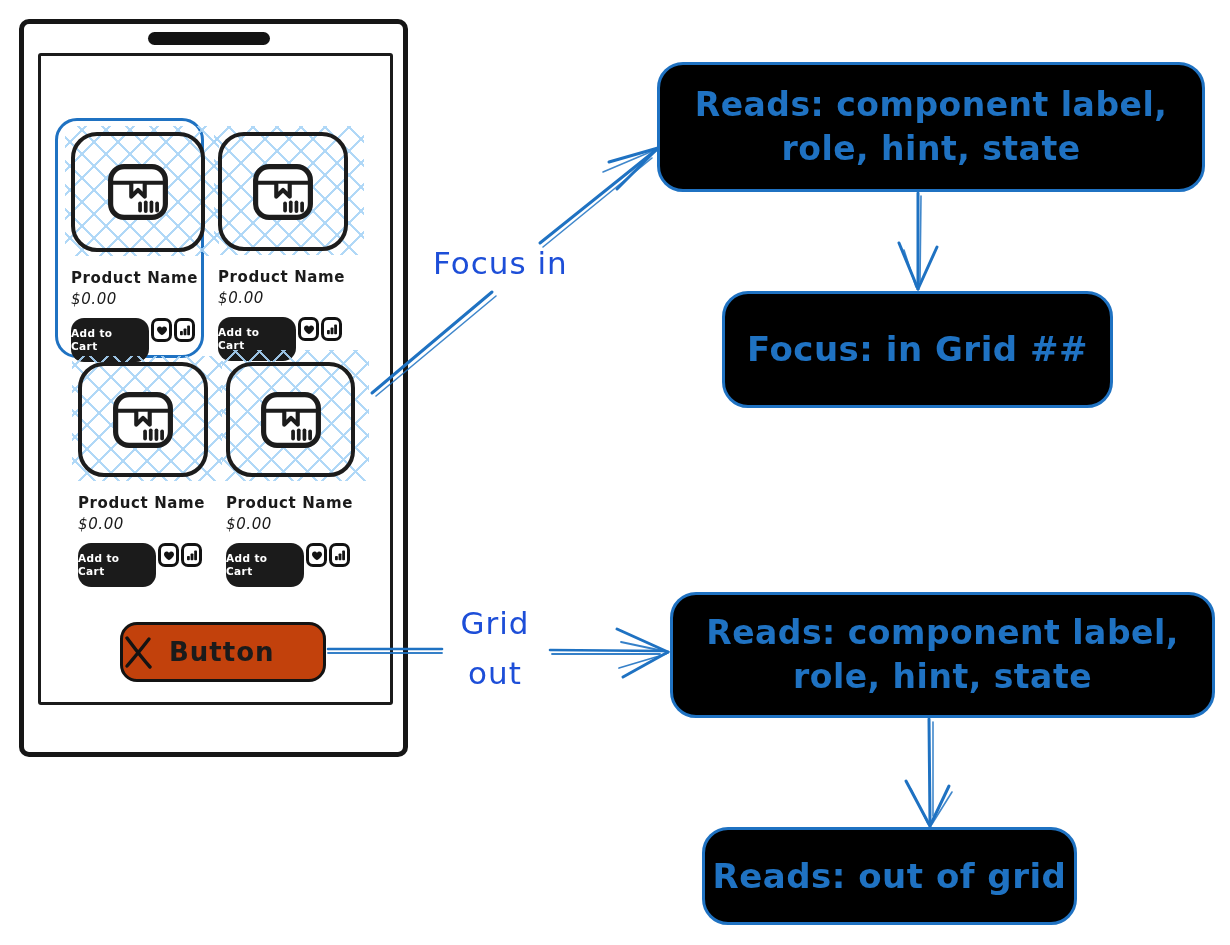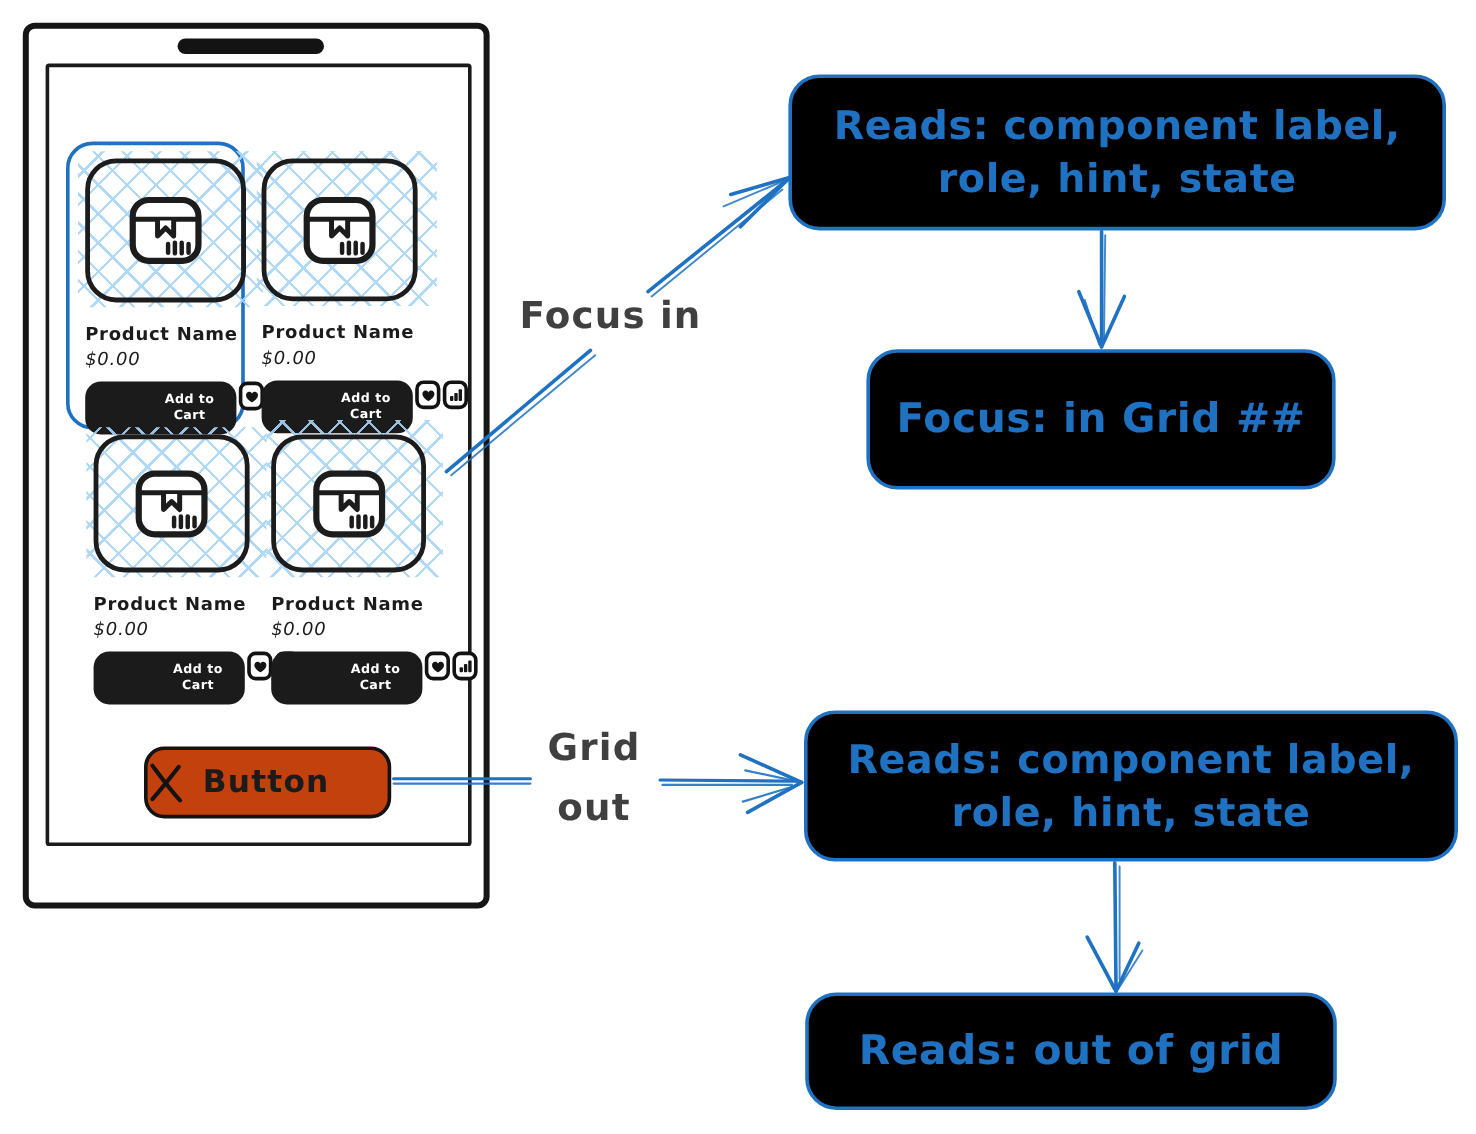"Focus in" .flabel { color: #404040 -> #1d4ed8; font-weight: 700 -> 400 }
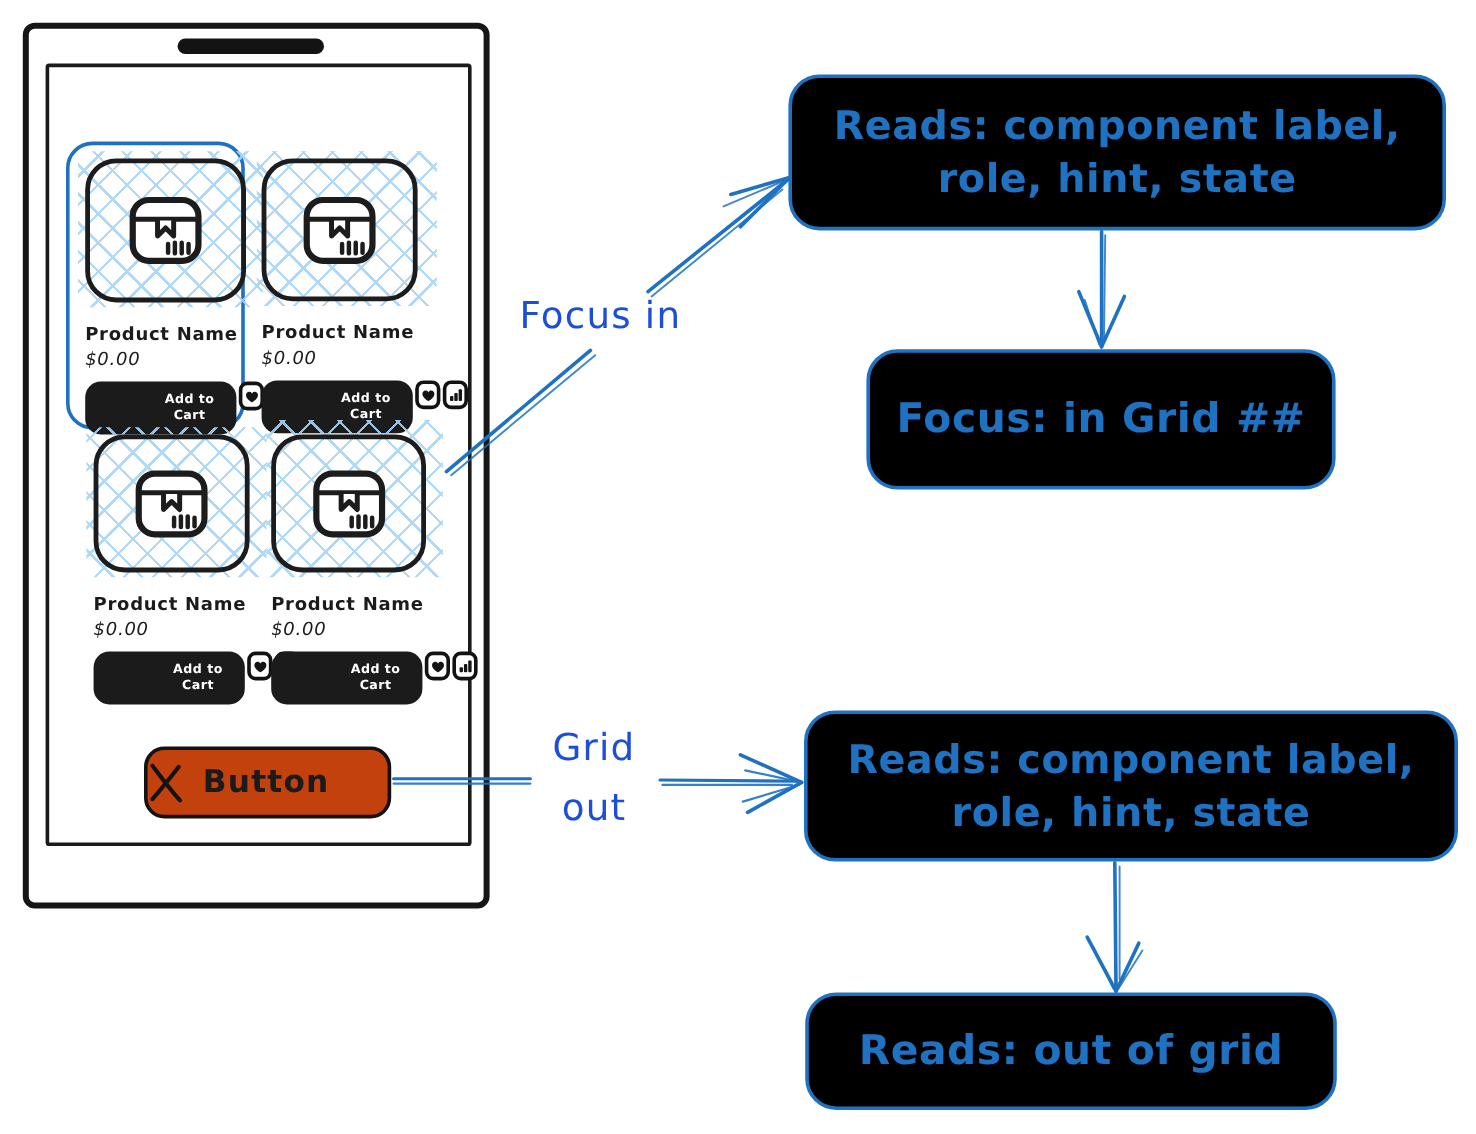"Add to" .cartbtn { align-items: center -> flex-start; padding-left: 48px -> none }
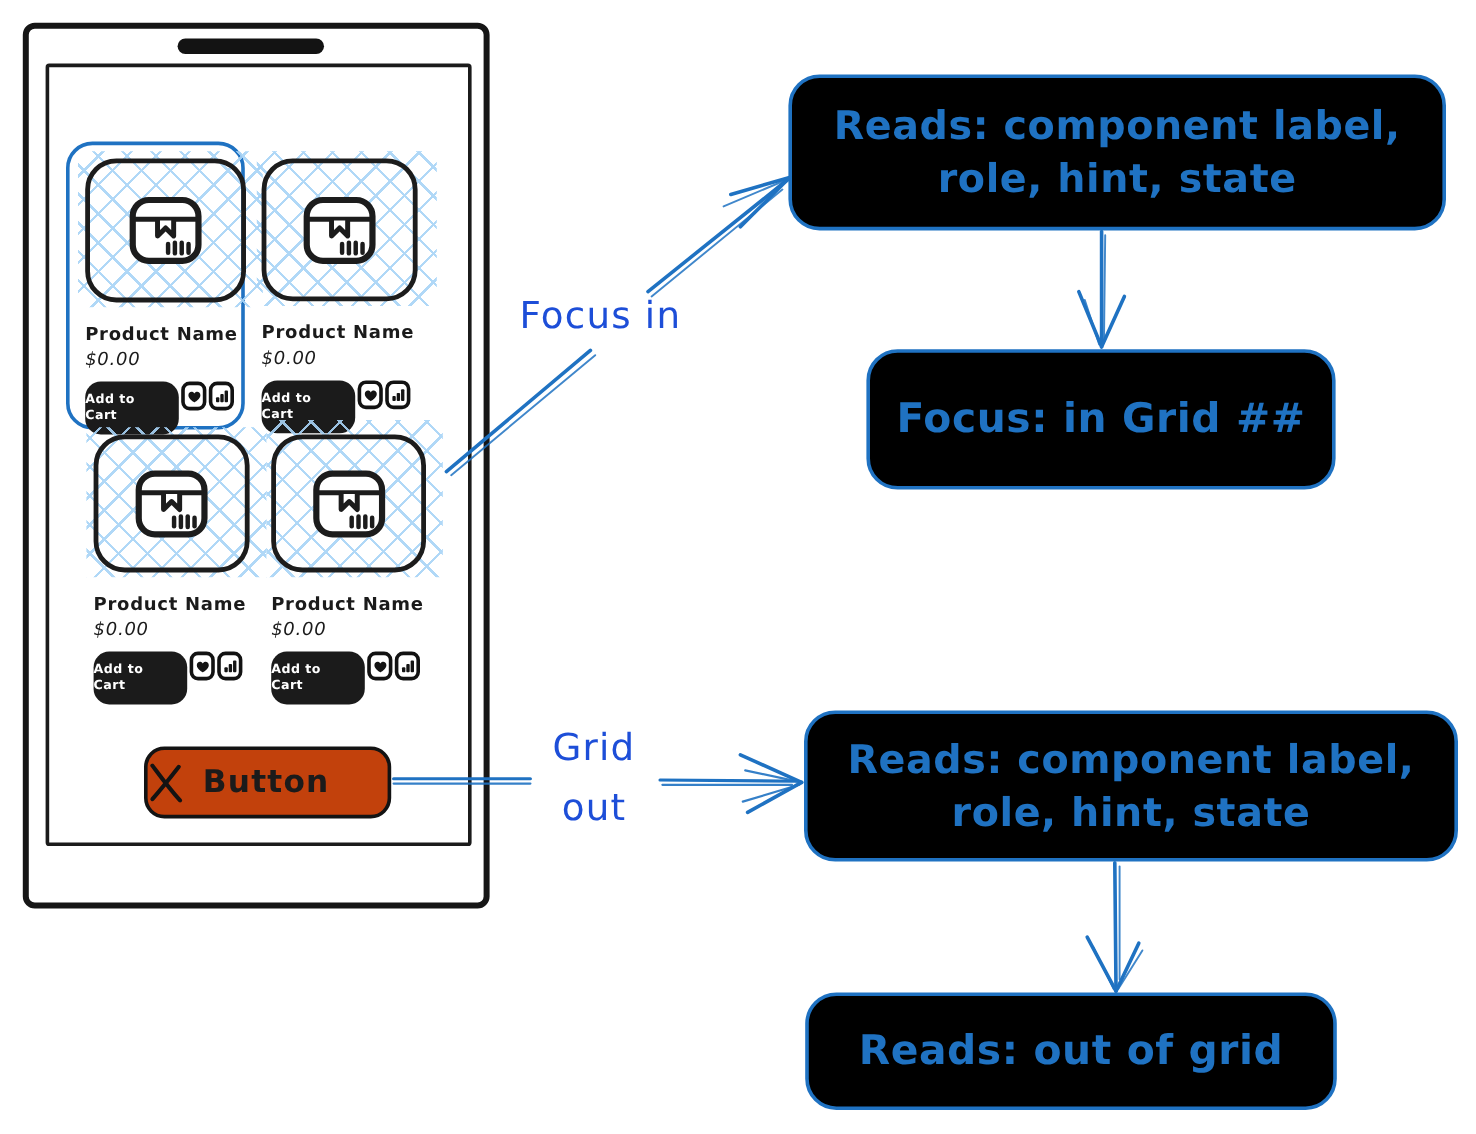"Reads: out of grid" .fb4 { left: 671px -> 702px; width: 443px -> 375px }
